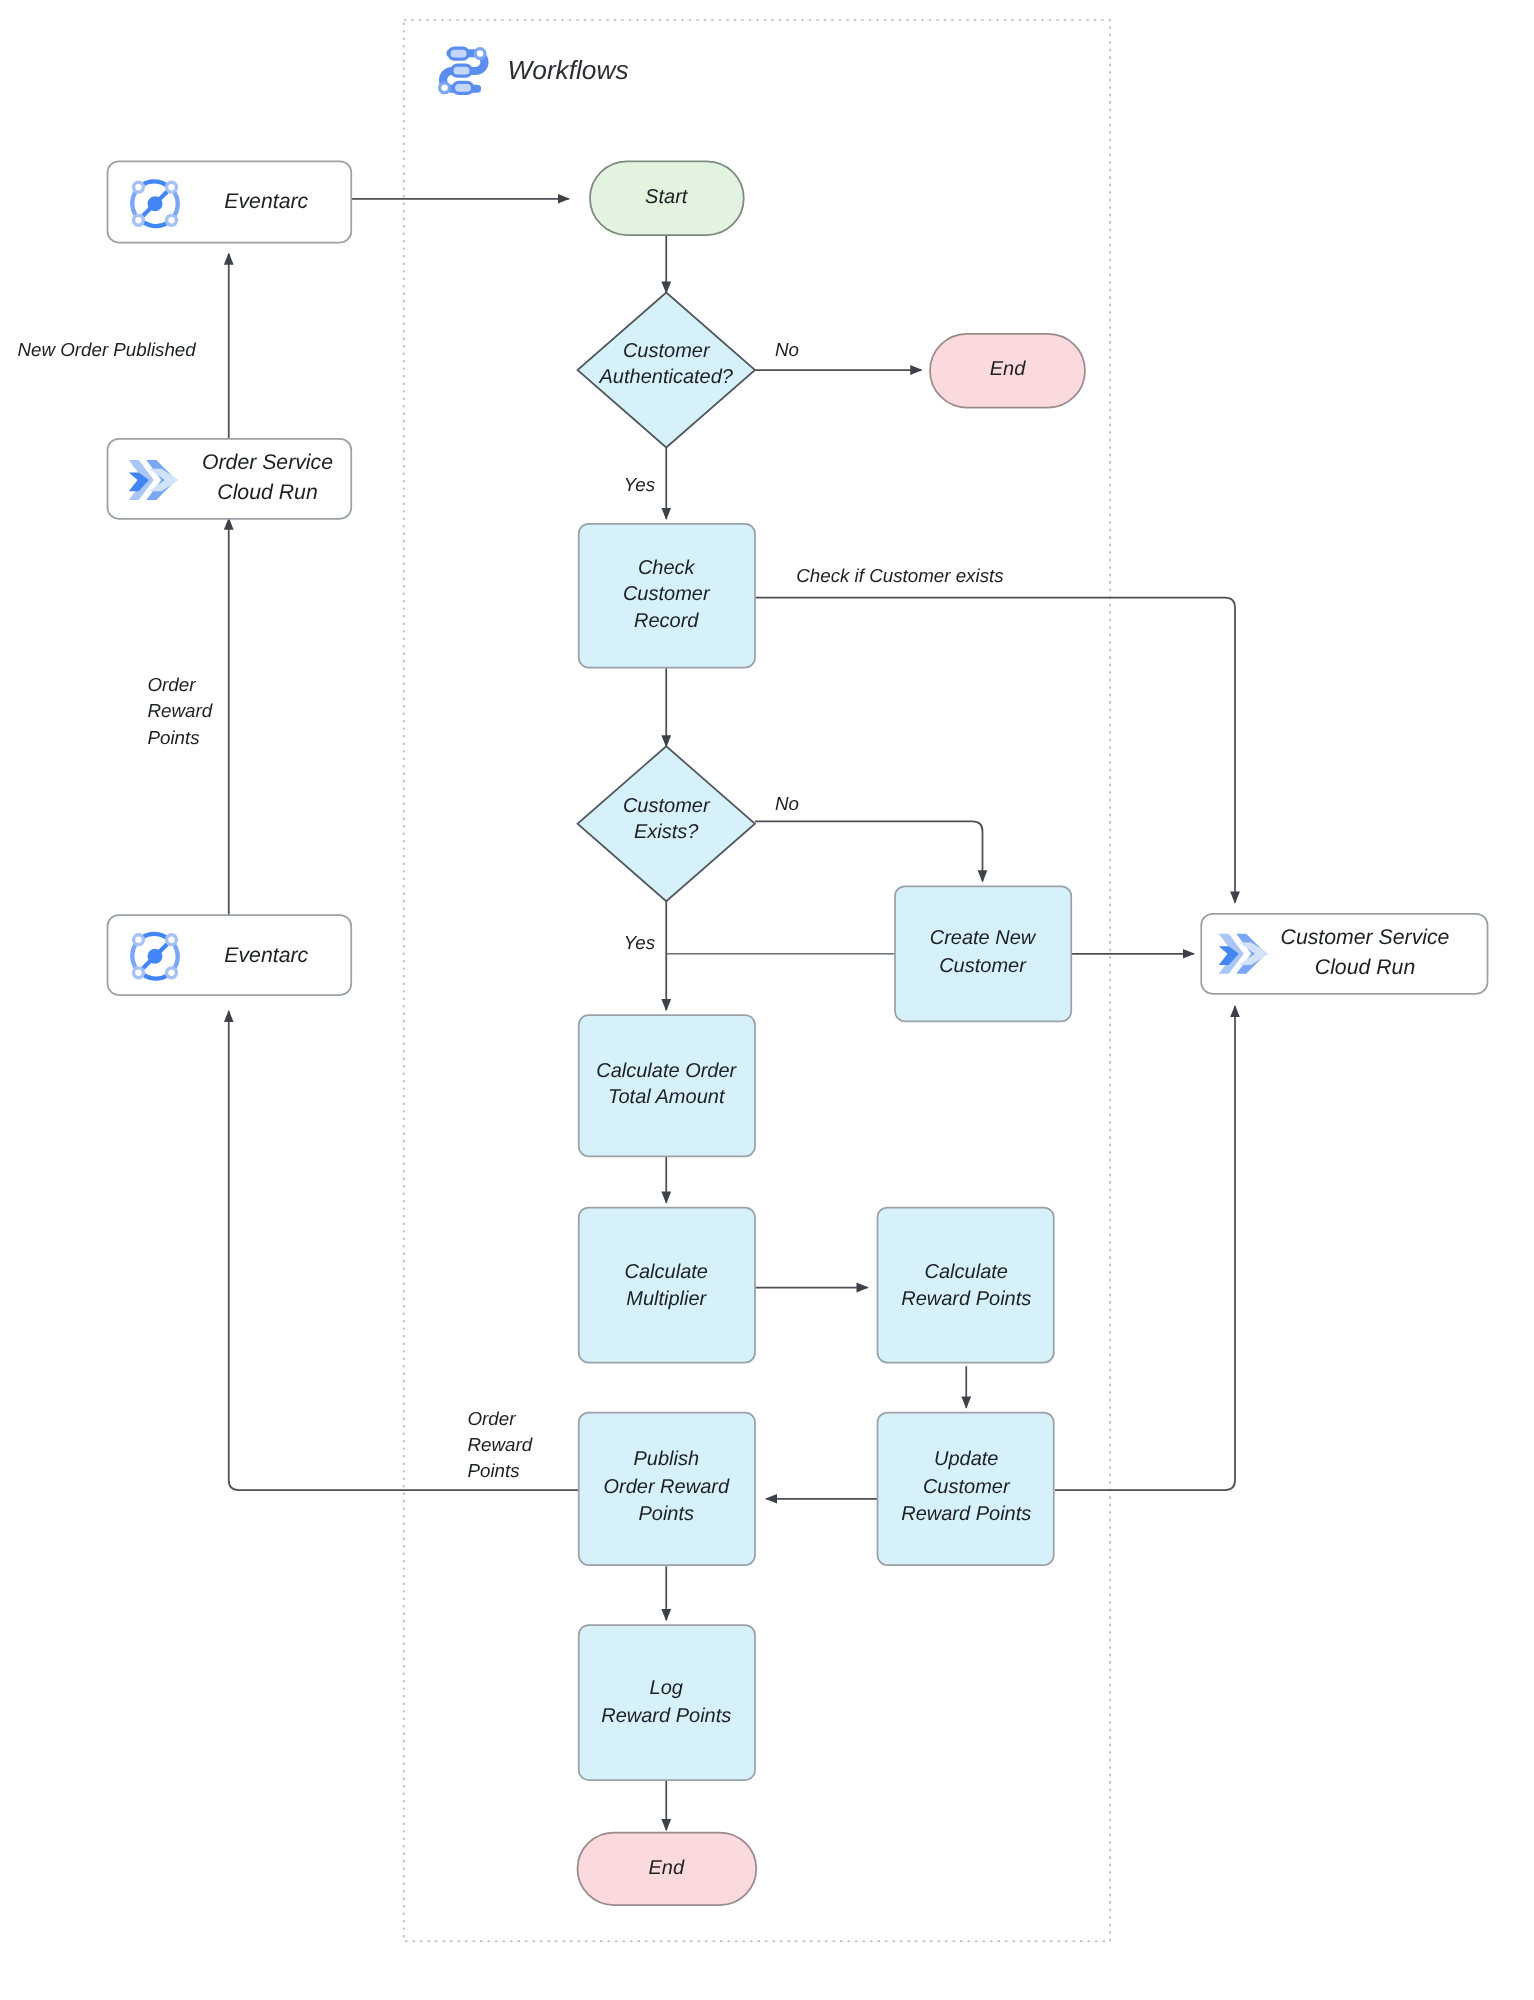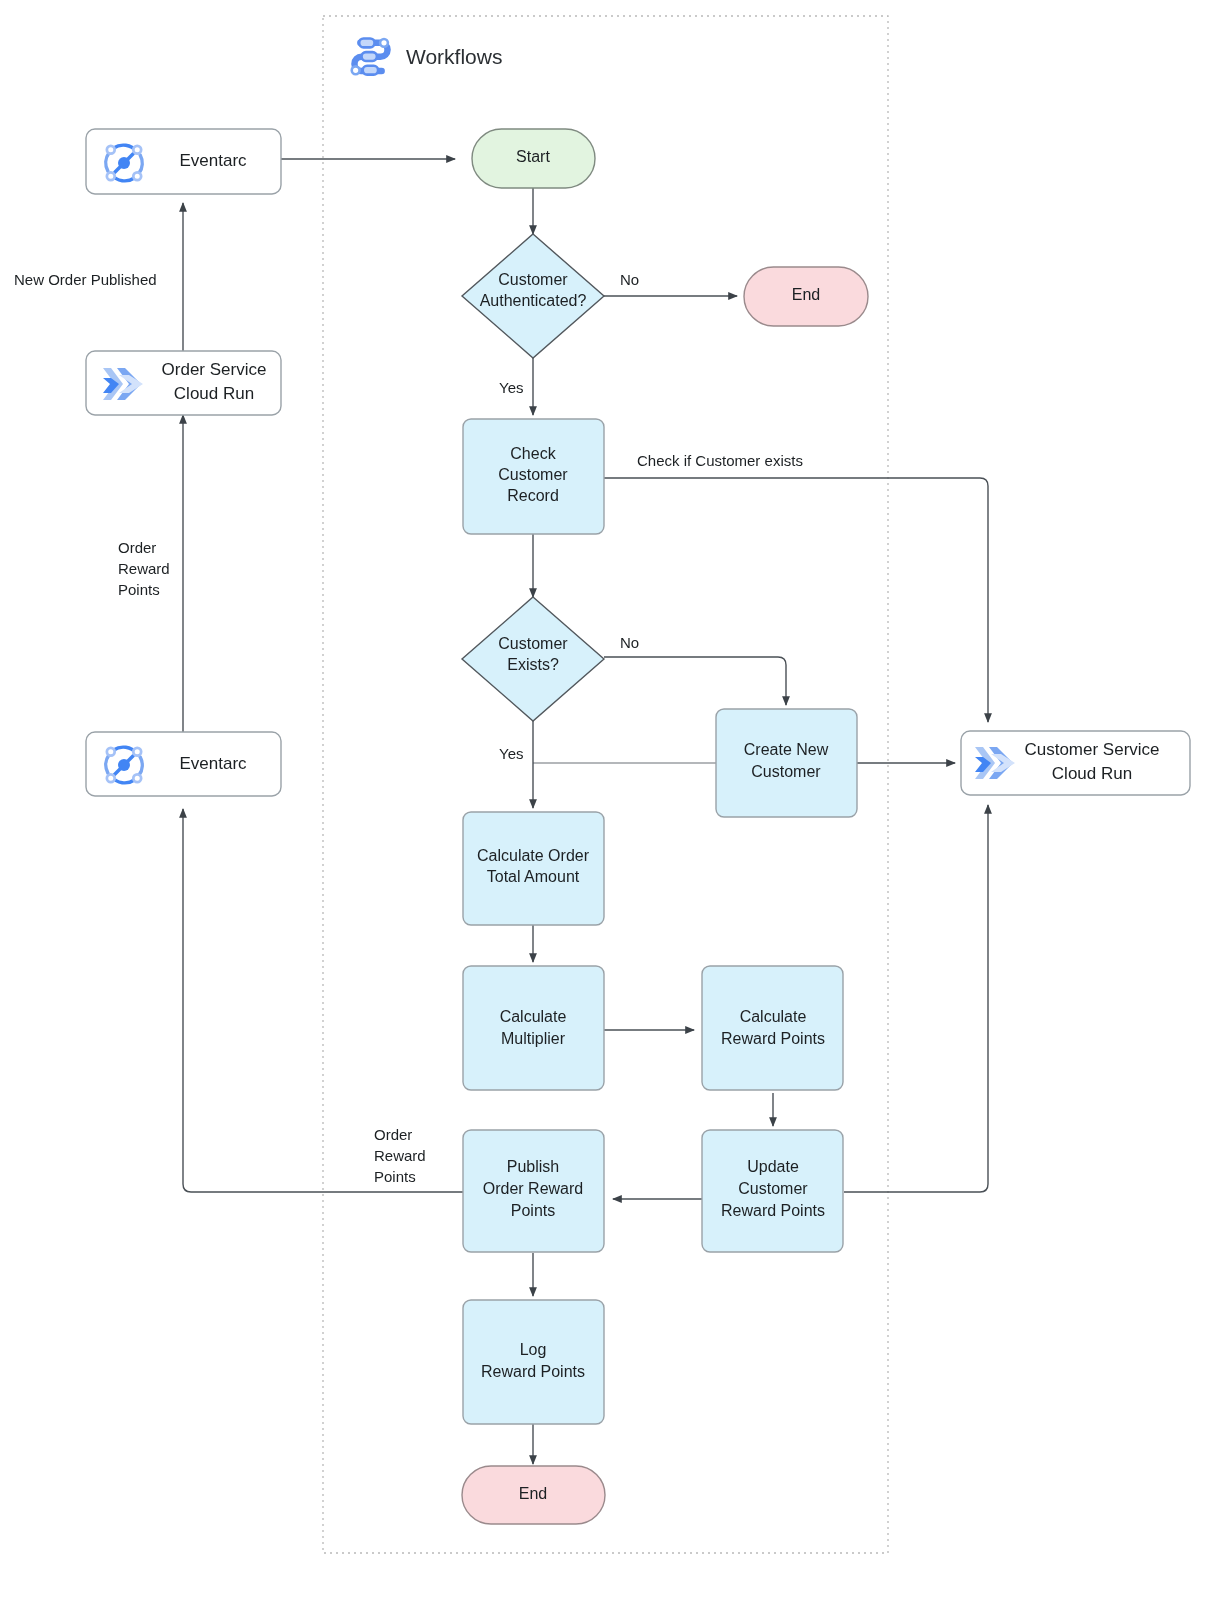"Workflows" #diagram-root { font-style: none -> italic }
